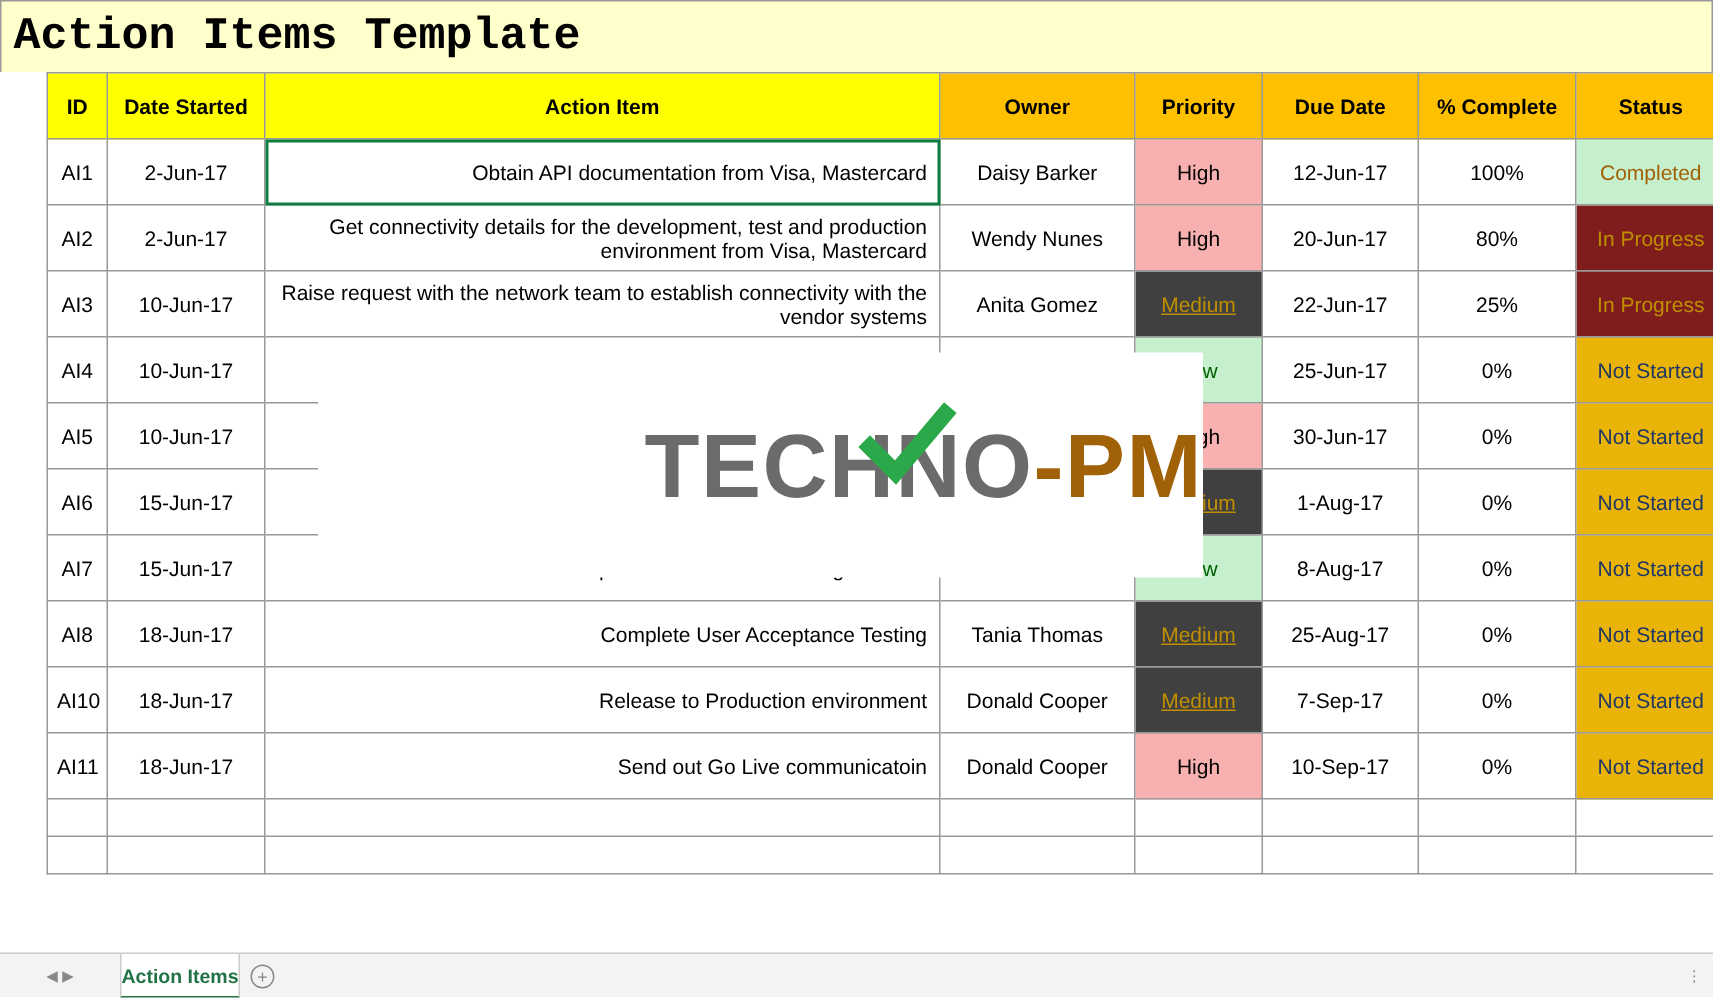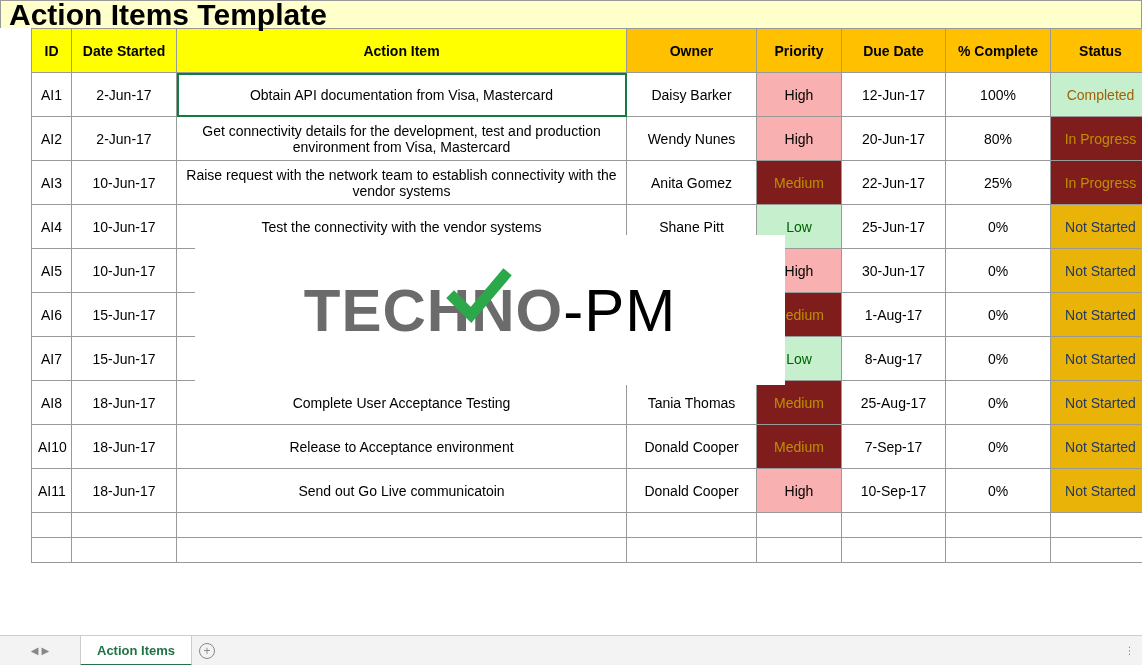"Action Items Template" .titlebar { font-family: none -> Liberation Mono, monospace; height: 28px -> 48px }
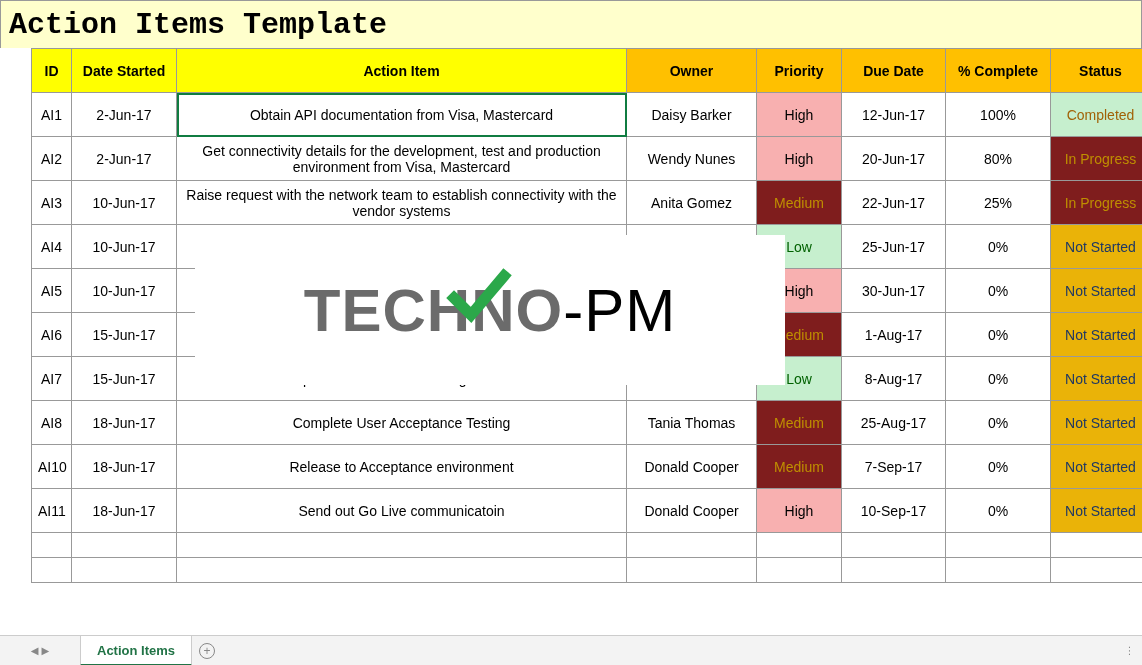"Obtain API documentation from Visa," .td-action { text-align: center -> right }
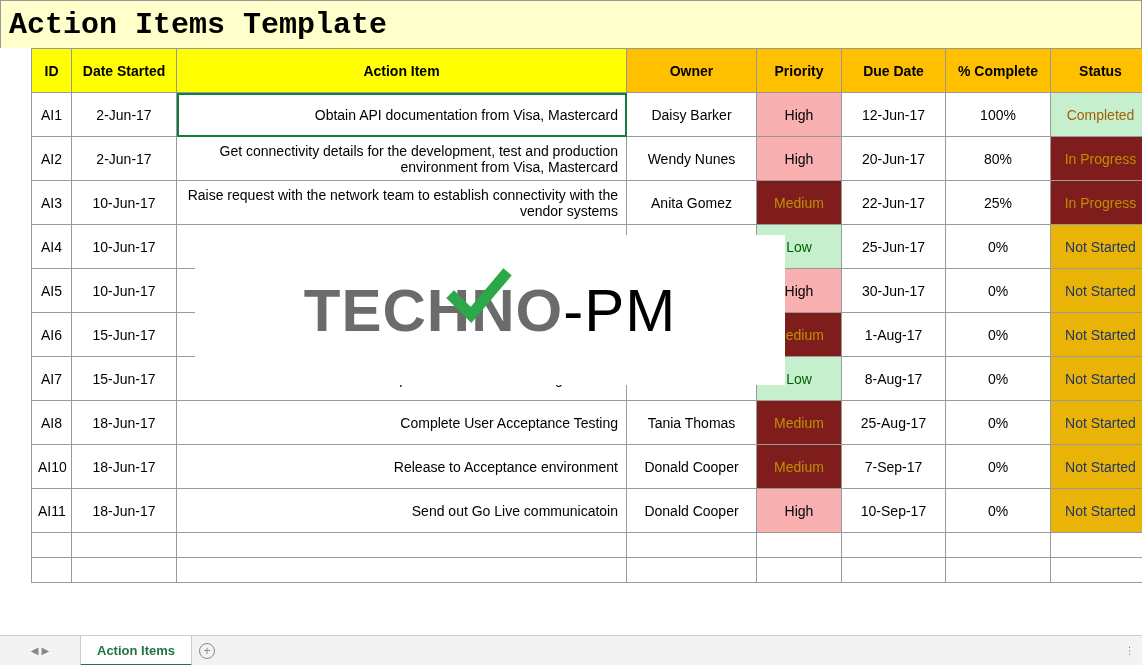"Medium" .p-medium { background: #7f1d1d -> #404040; text-decoration: none -> underline }
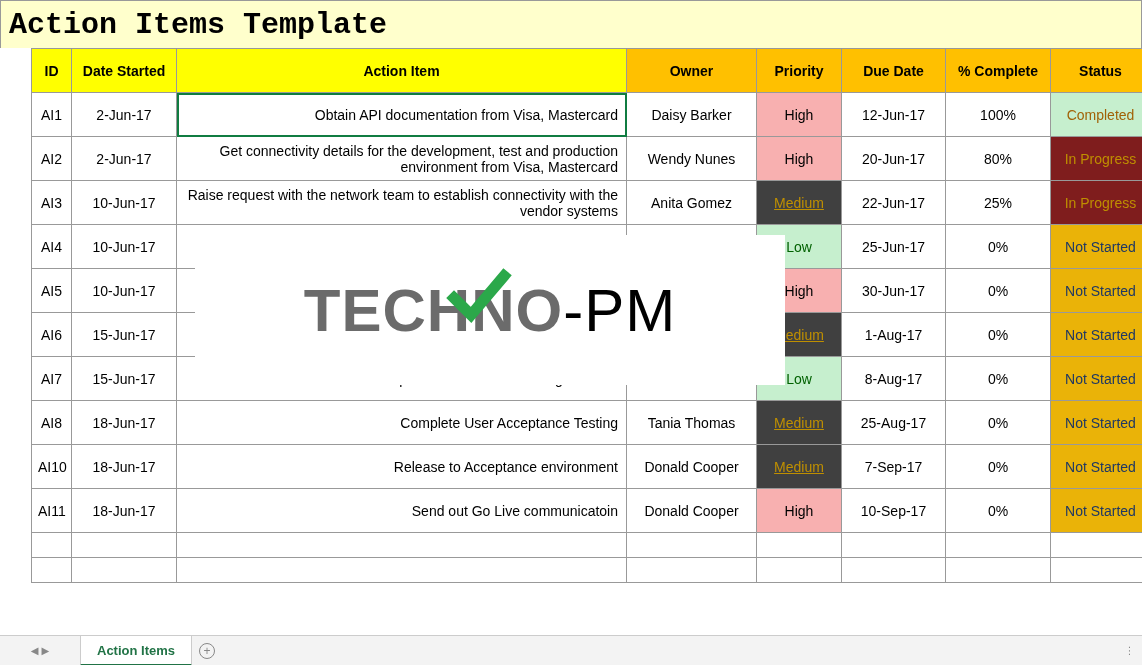"TECHNO" .watermark { align-items: center -> flex-end; left: 195px -> 212px }
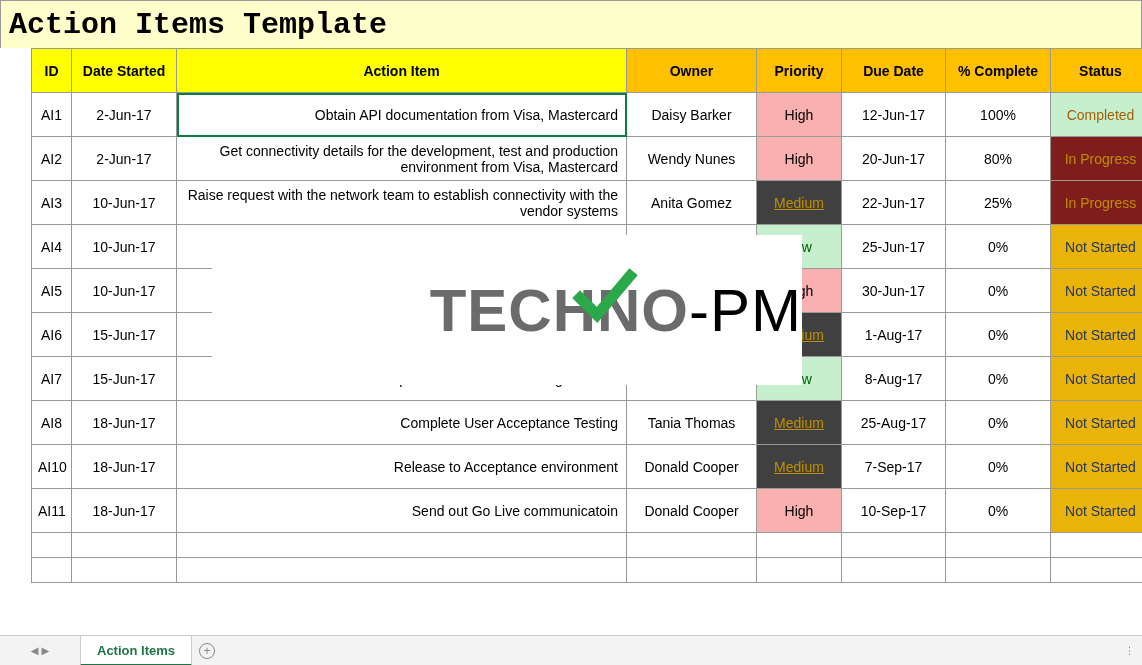"-PM" .wm-pm { color: #000000 -> #a16207; font-weight: normal -> bold }
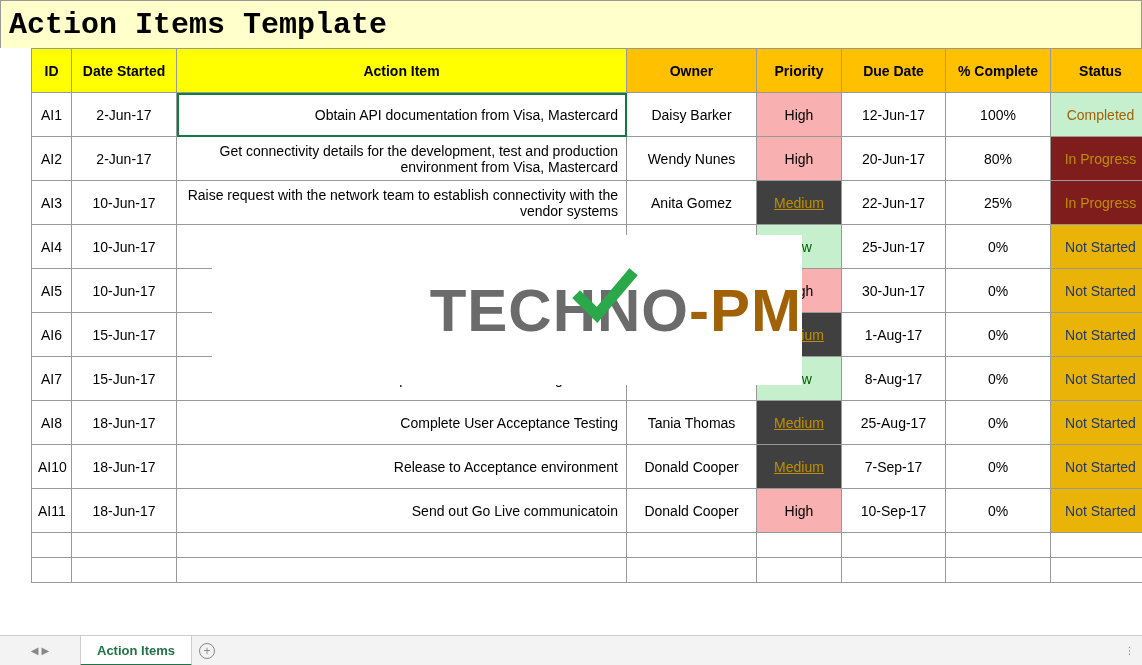"Release to Acceptance environment" td.td-action { text: Acceptance -> Production }
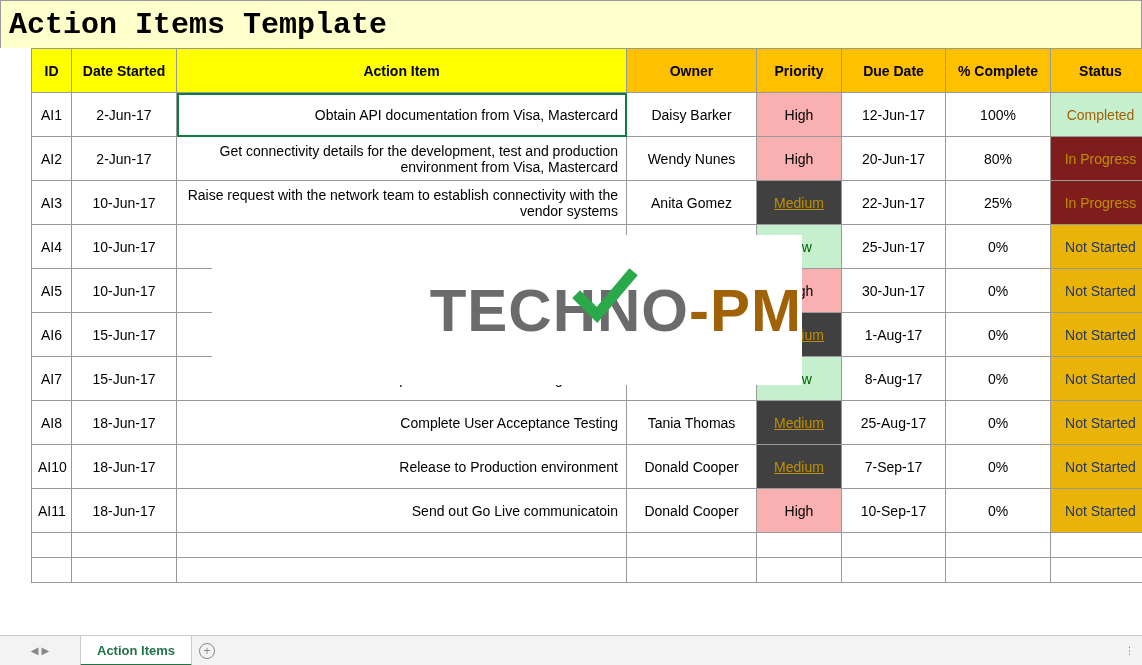"Action Items" .tab { padding: 0 16px -> 0 0 }
